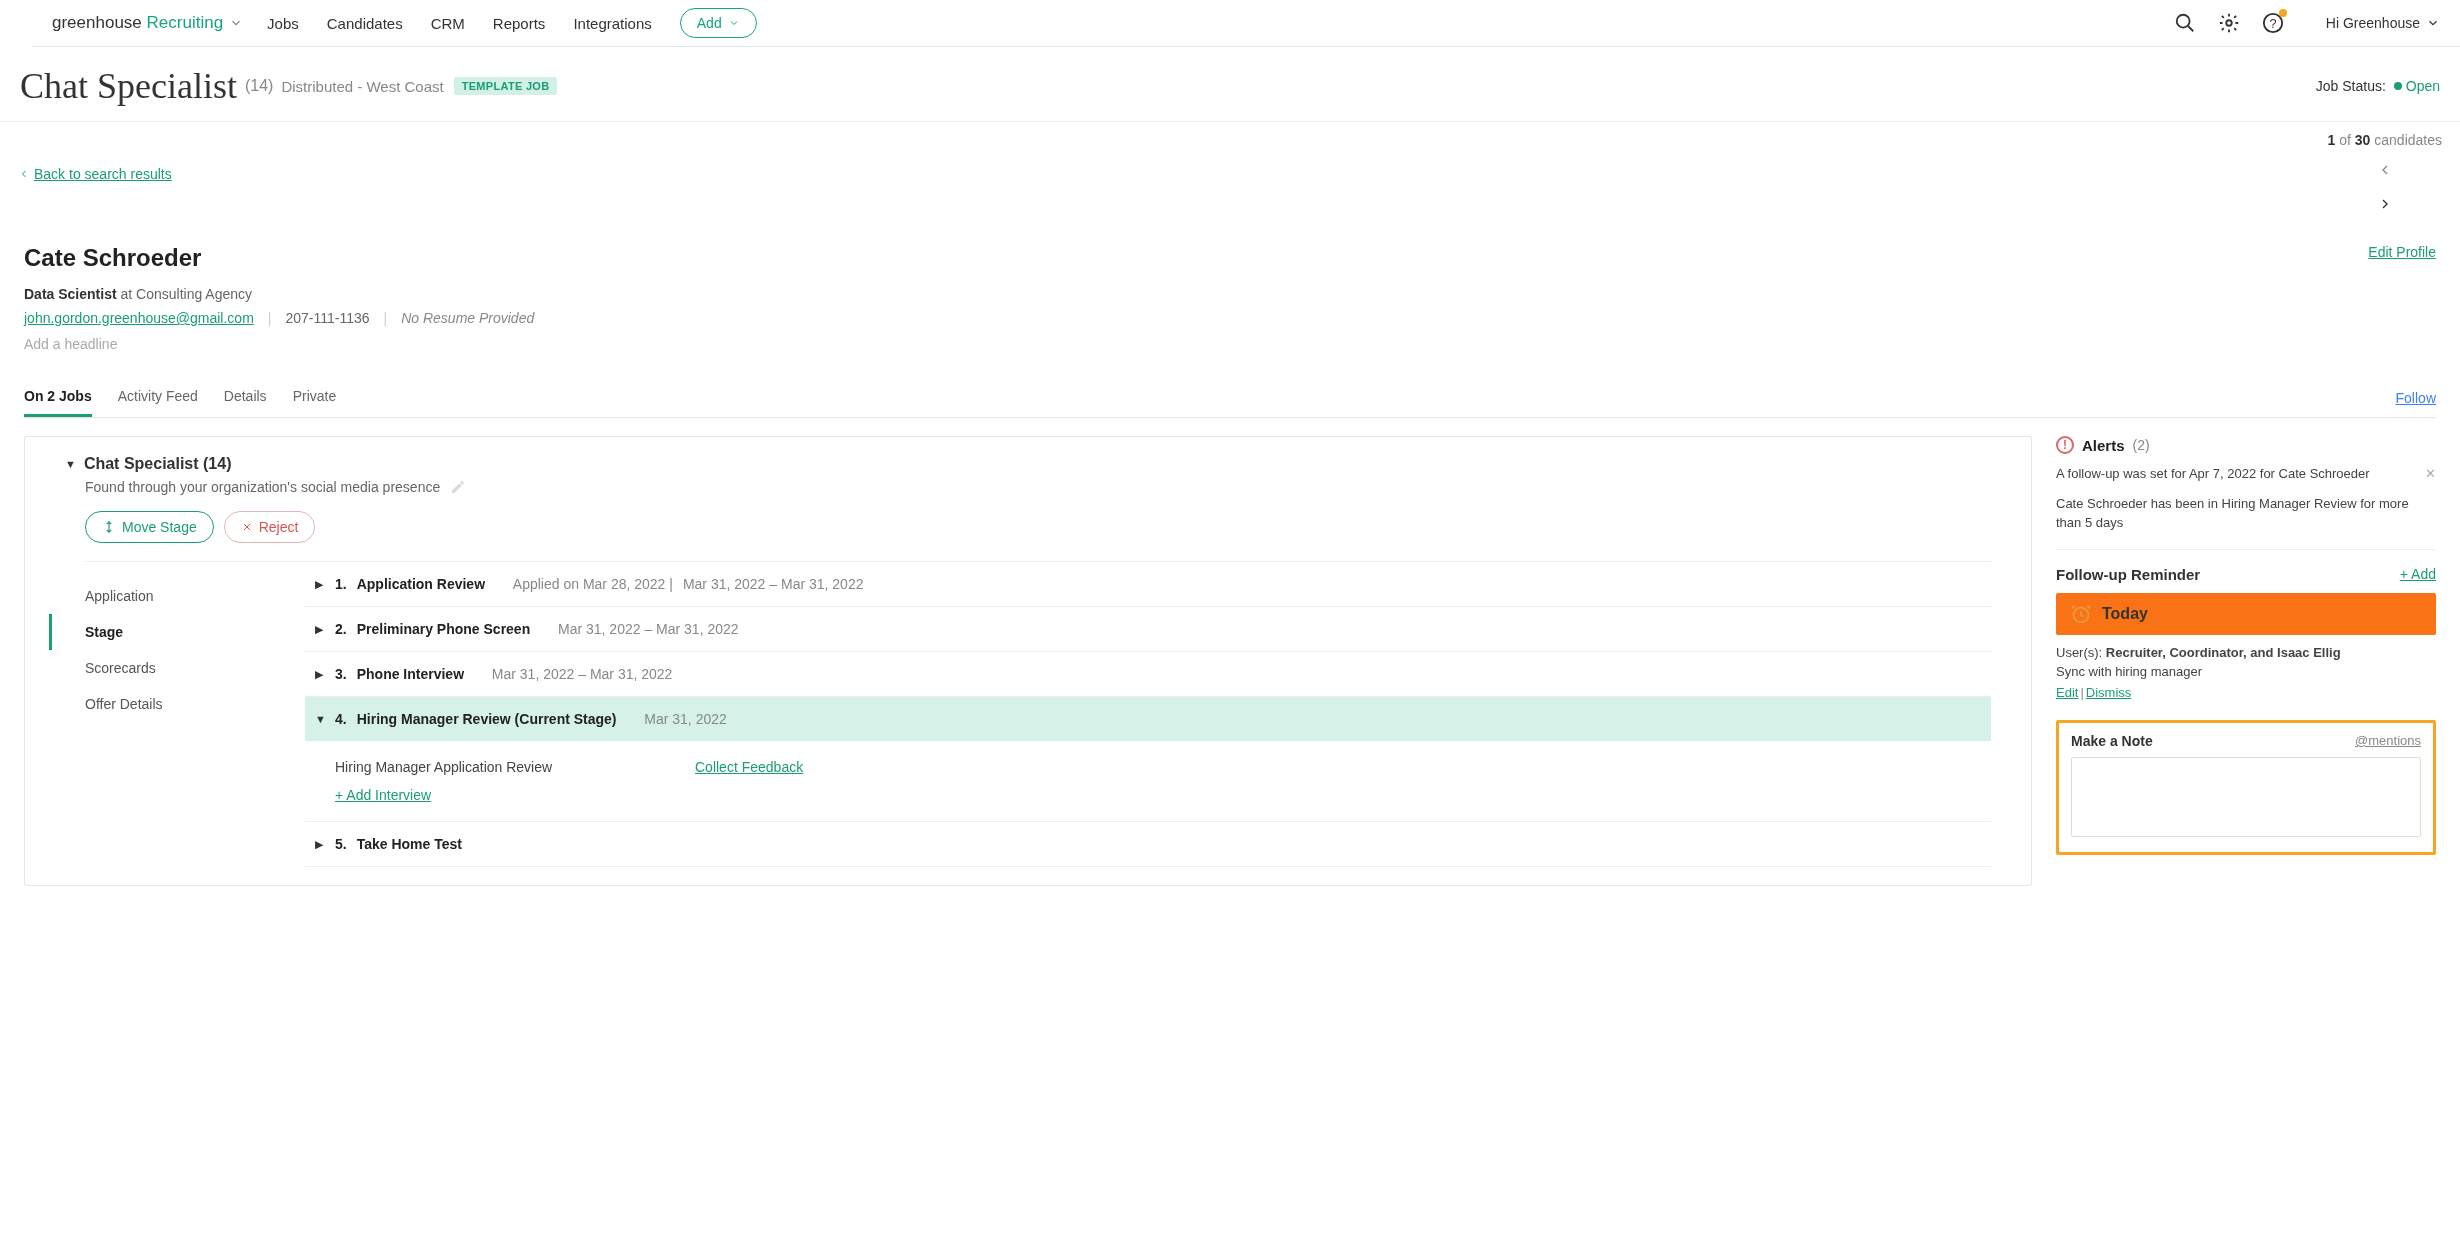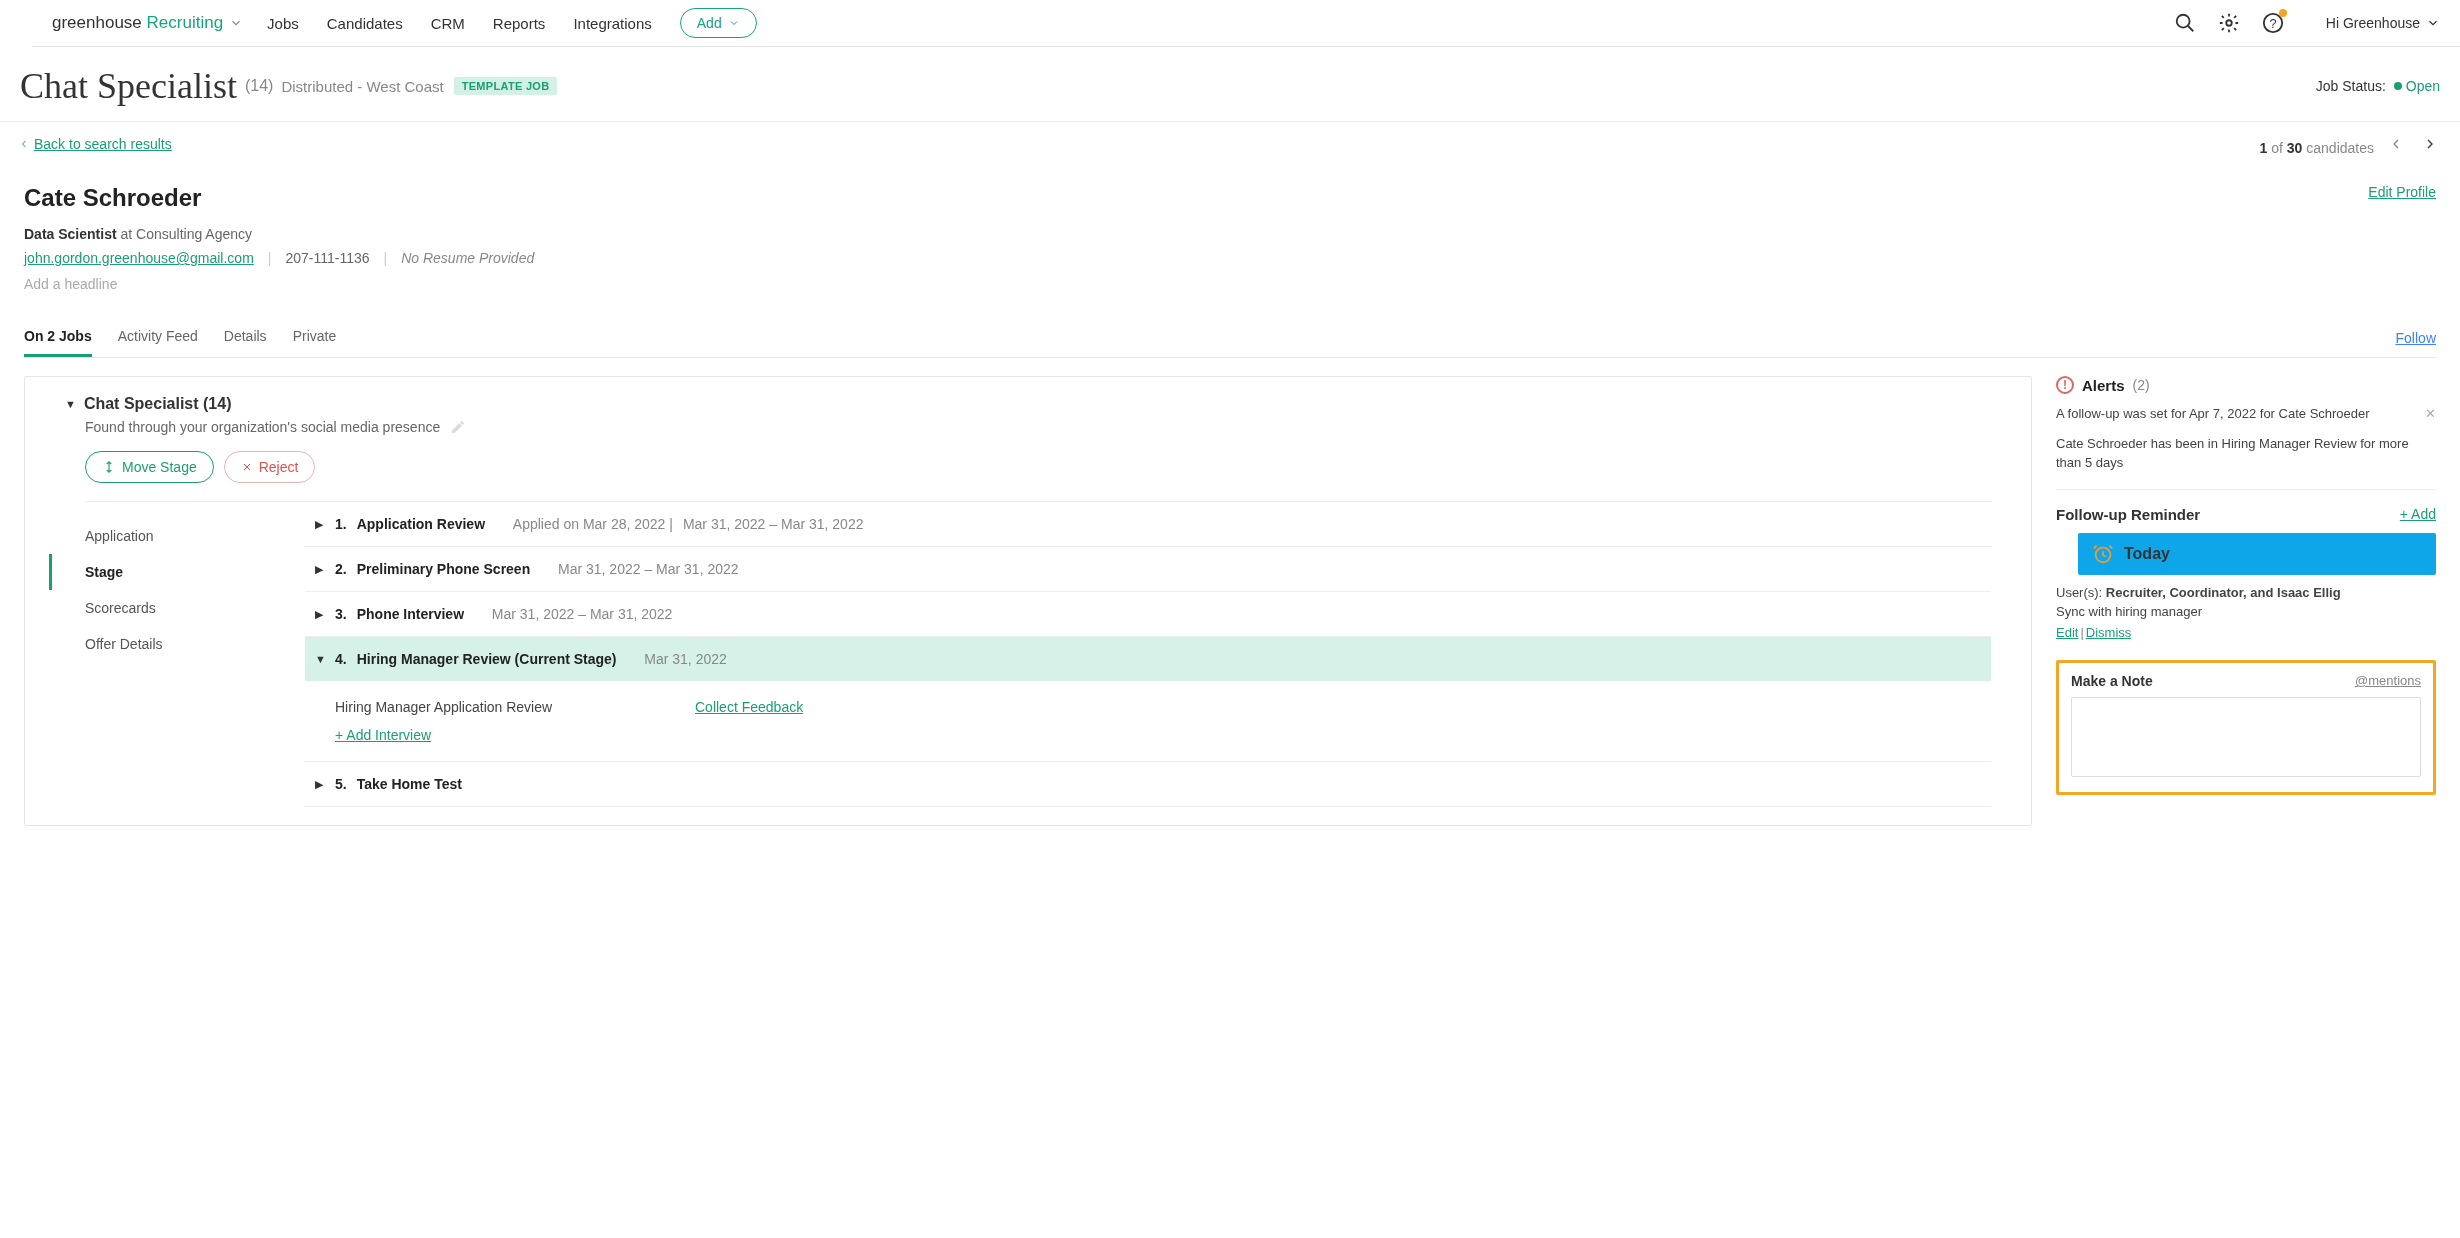"1 of 30 candidates" .pager { align-items: flex-end -> center; flex-direction: none -> column }
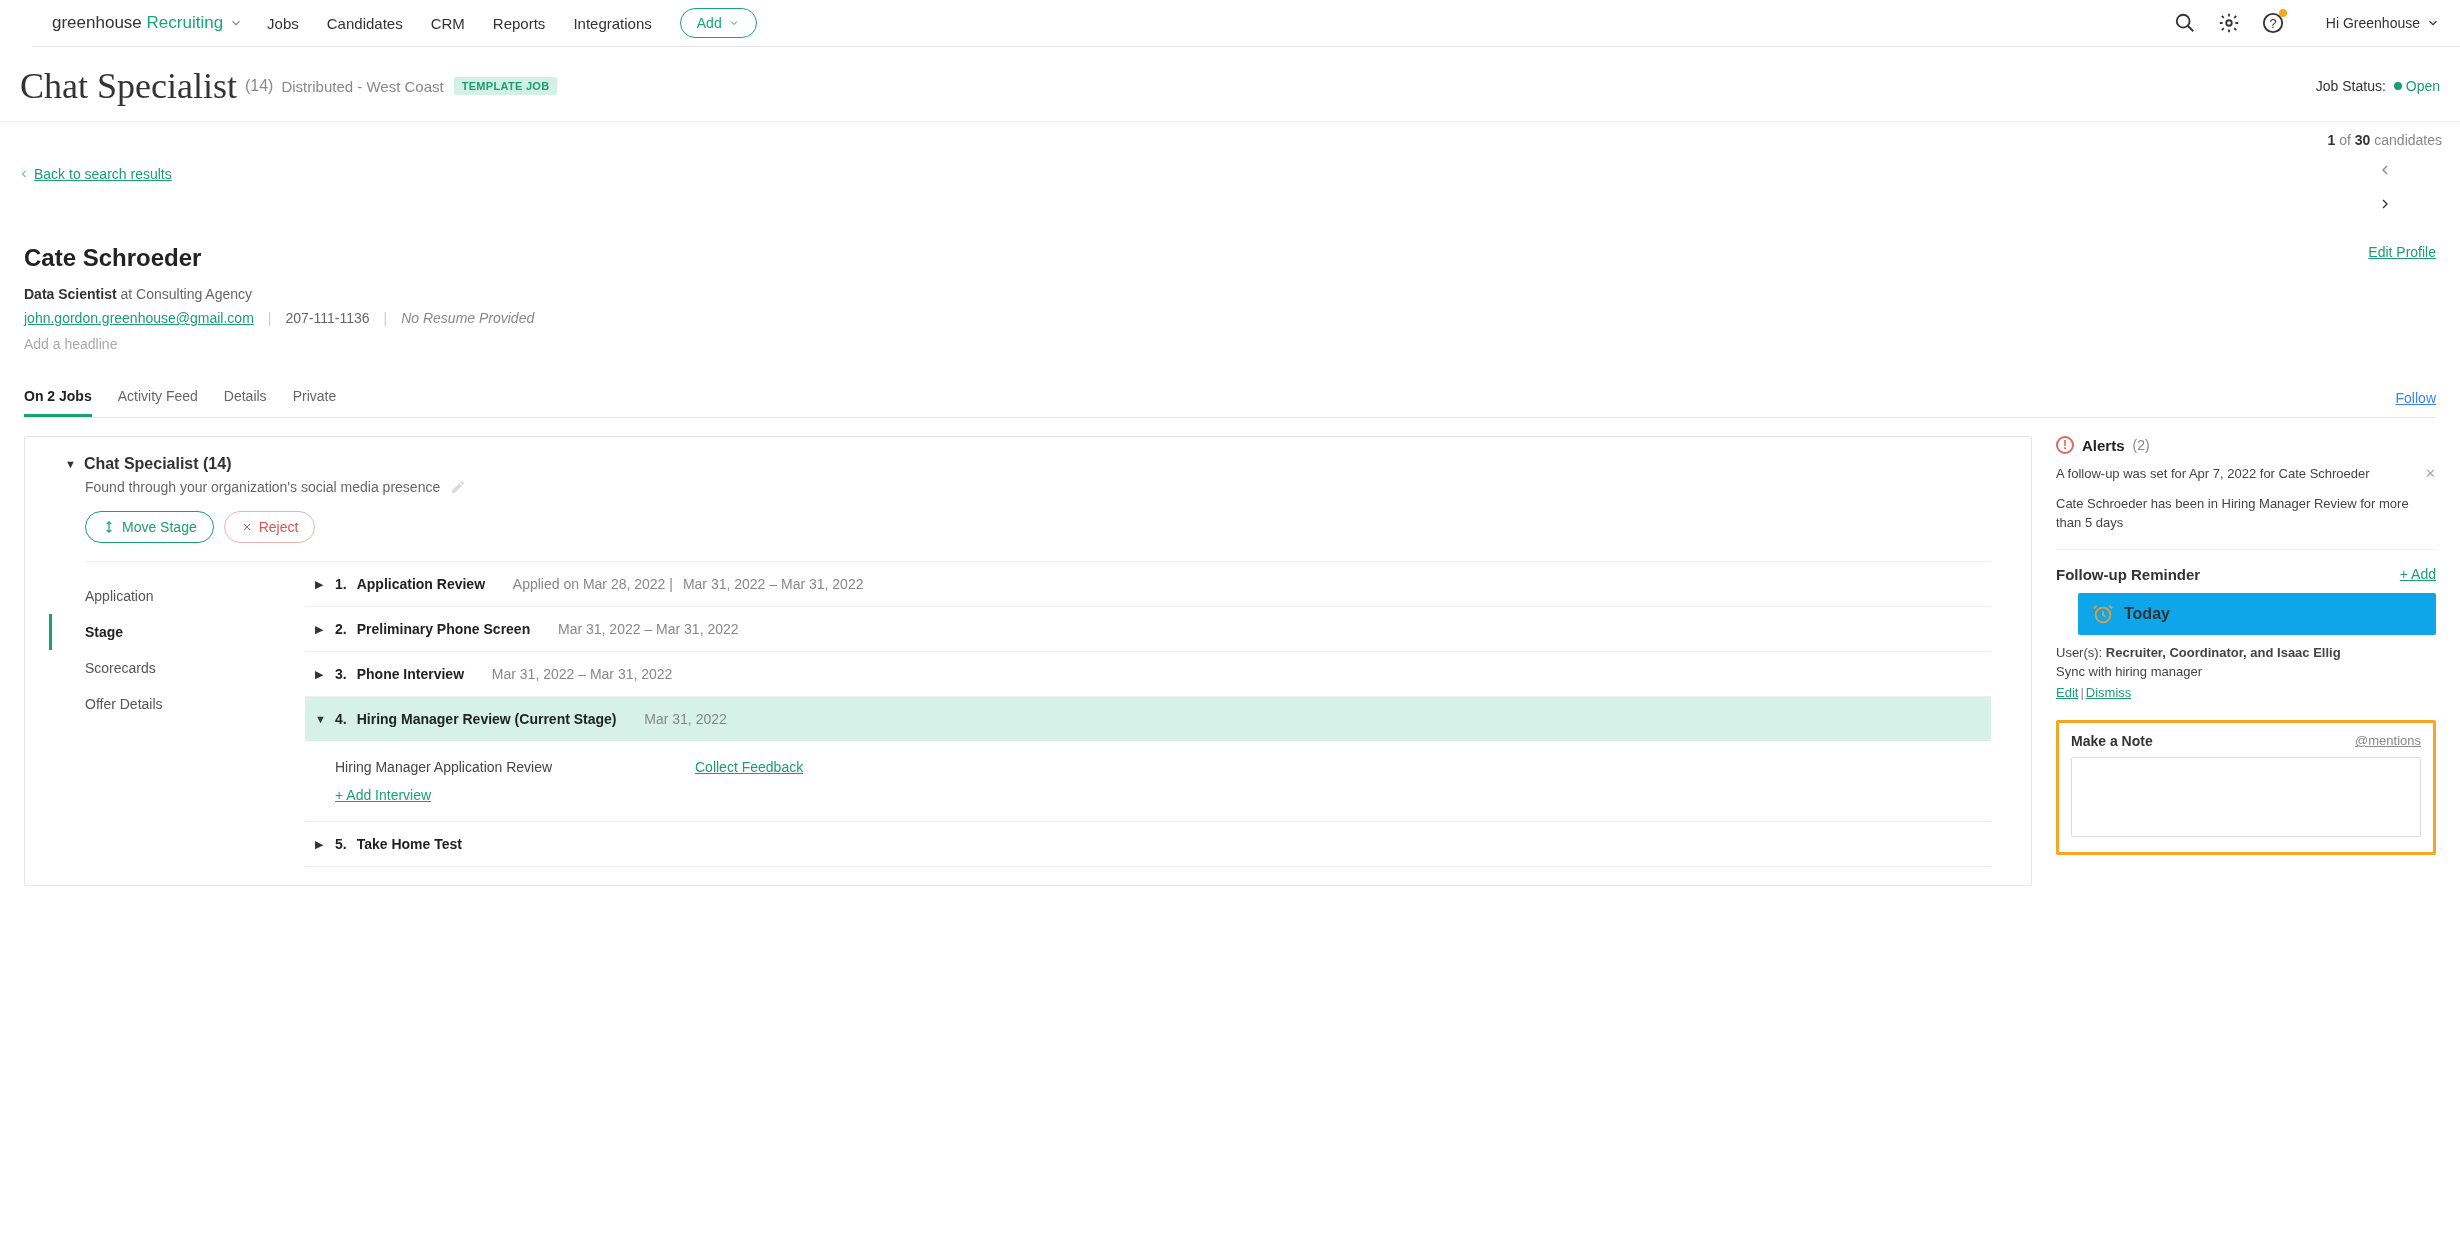"Today" .today-box { background: #0ea5e9 -> #f97316; margin-left: 22px -> none }
